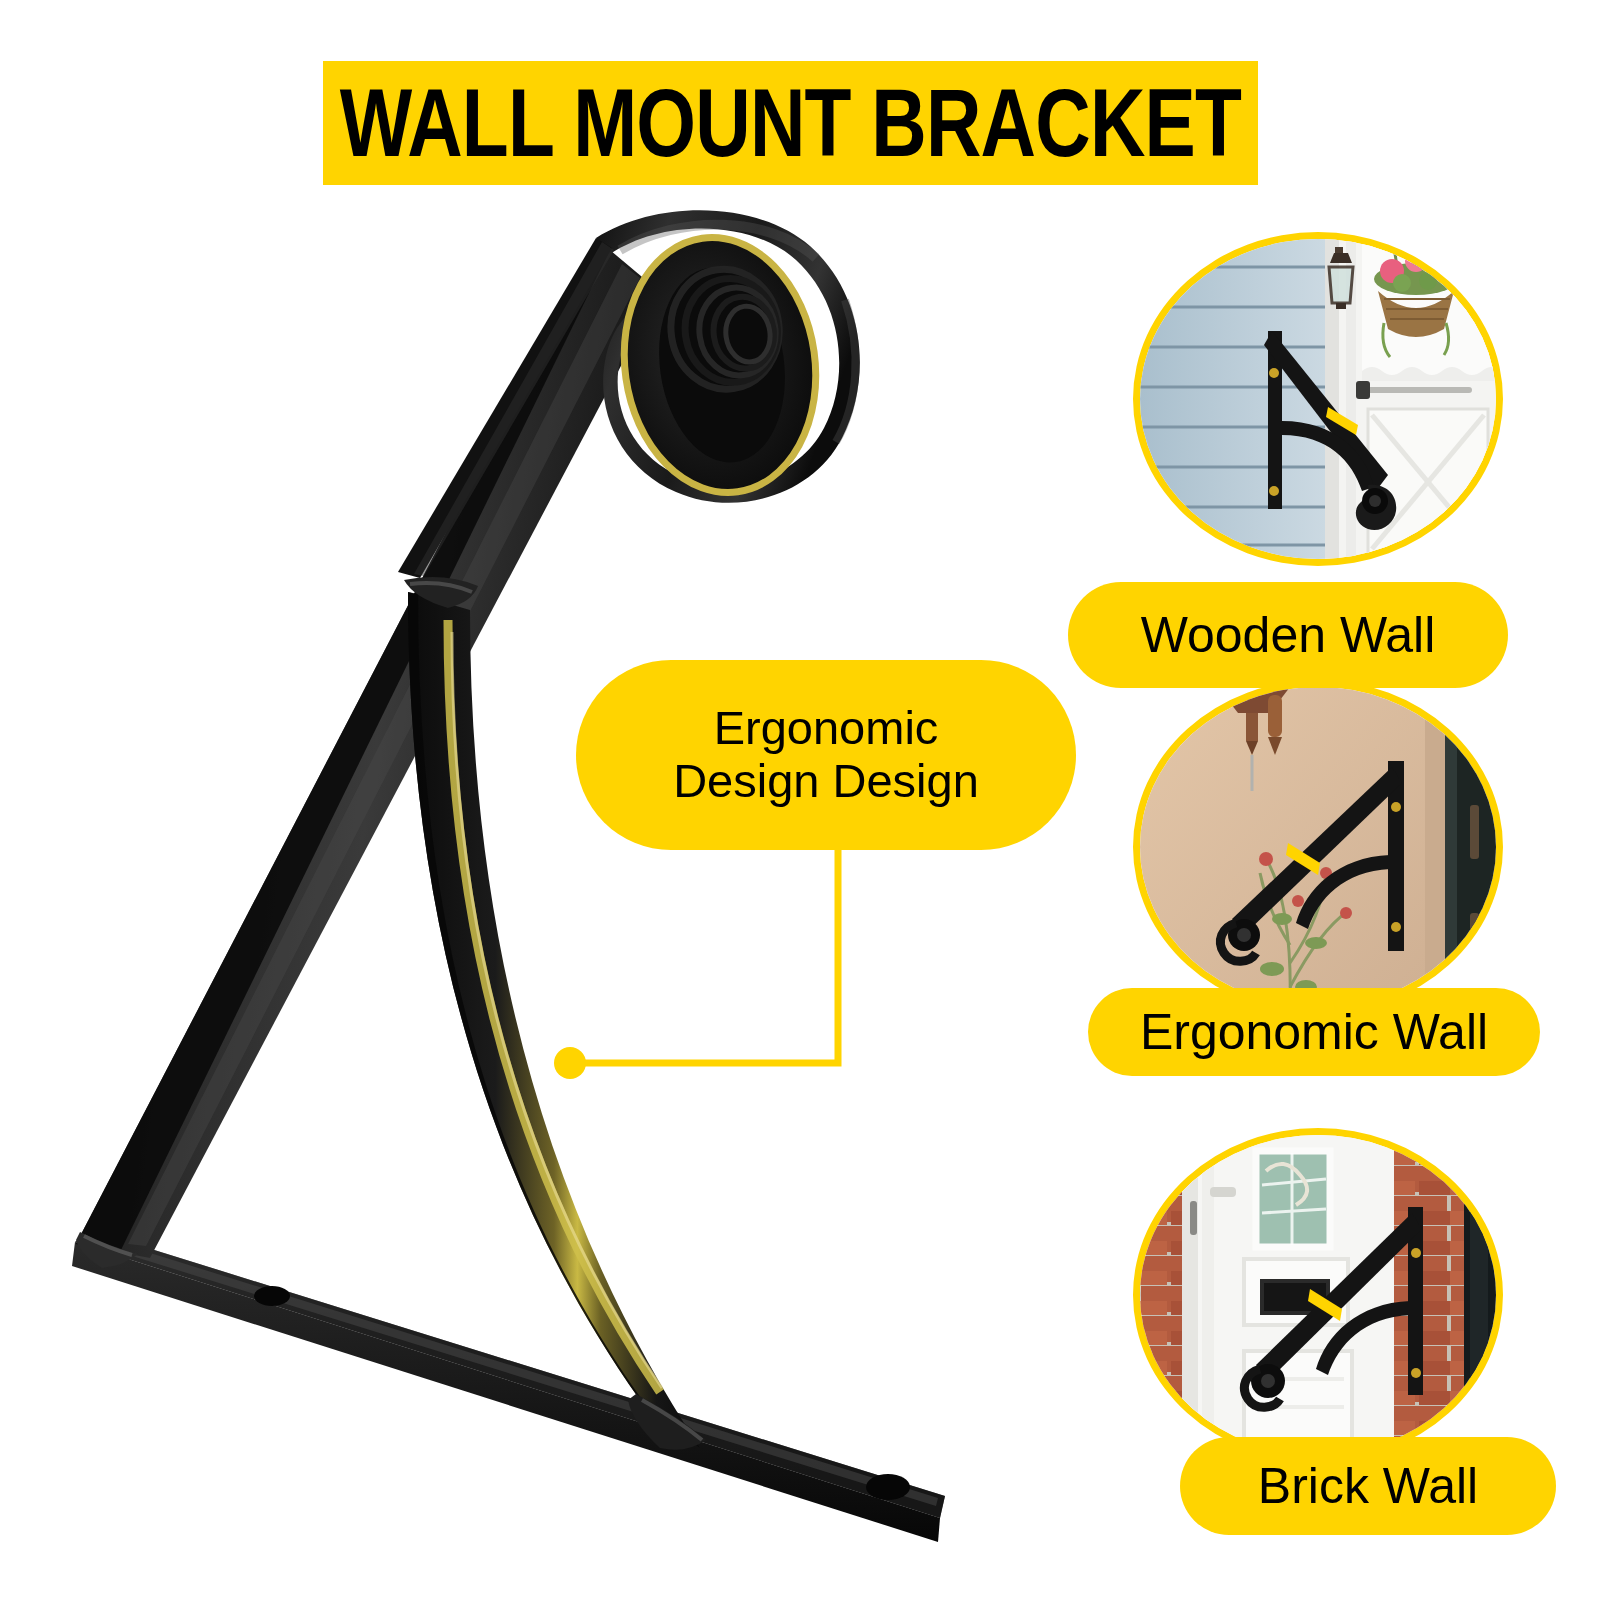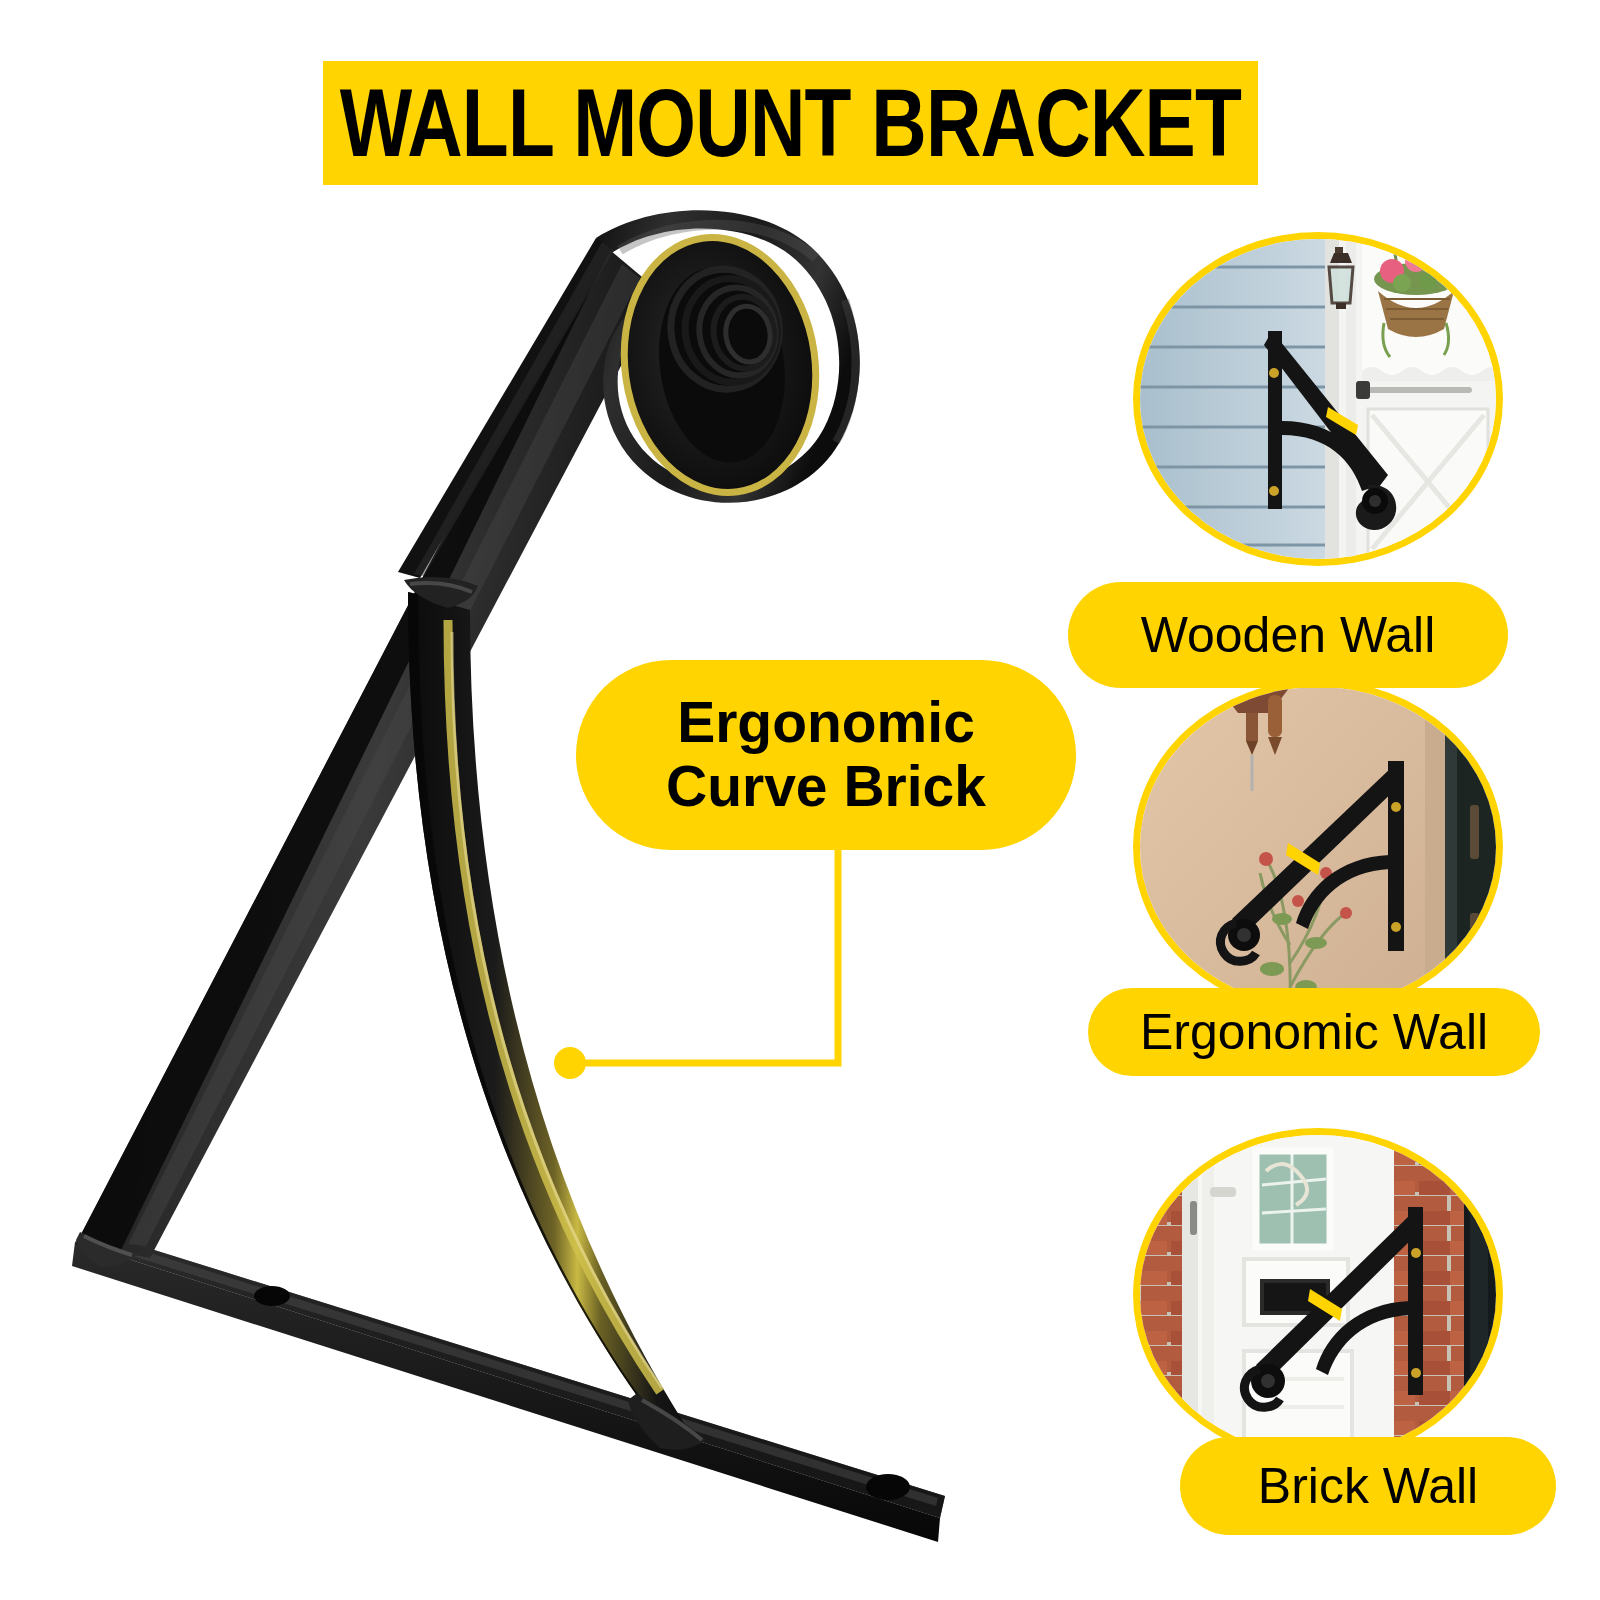"Ergonomic" #ergonomic-callout .line { font-size: 57px -> 47px; font-weight: bold -> normal }
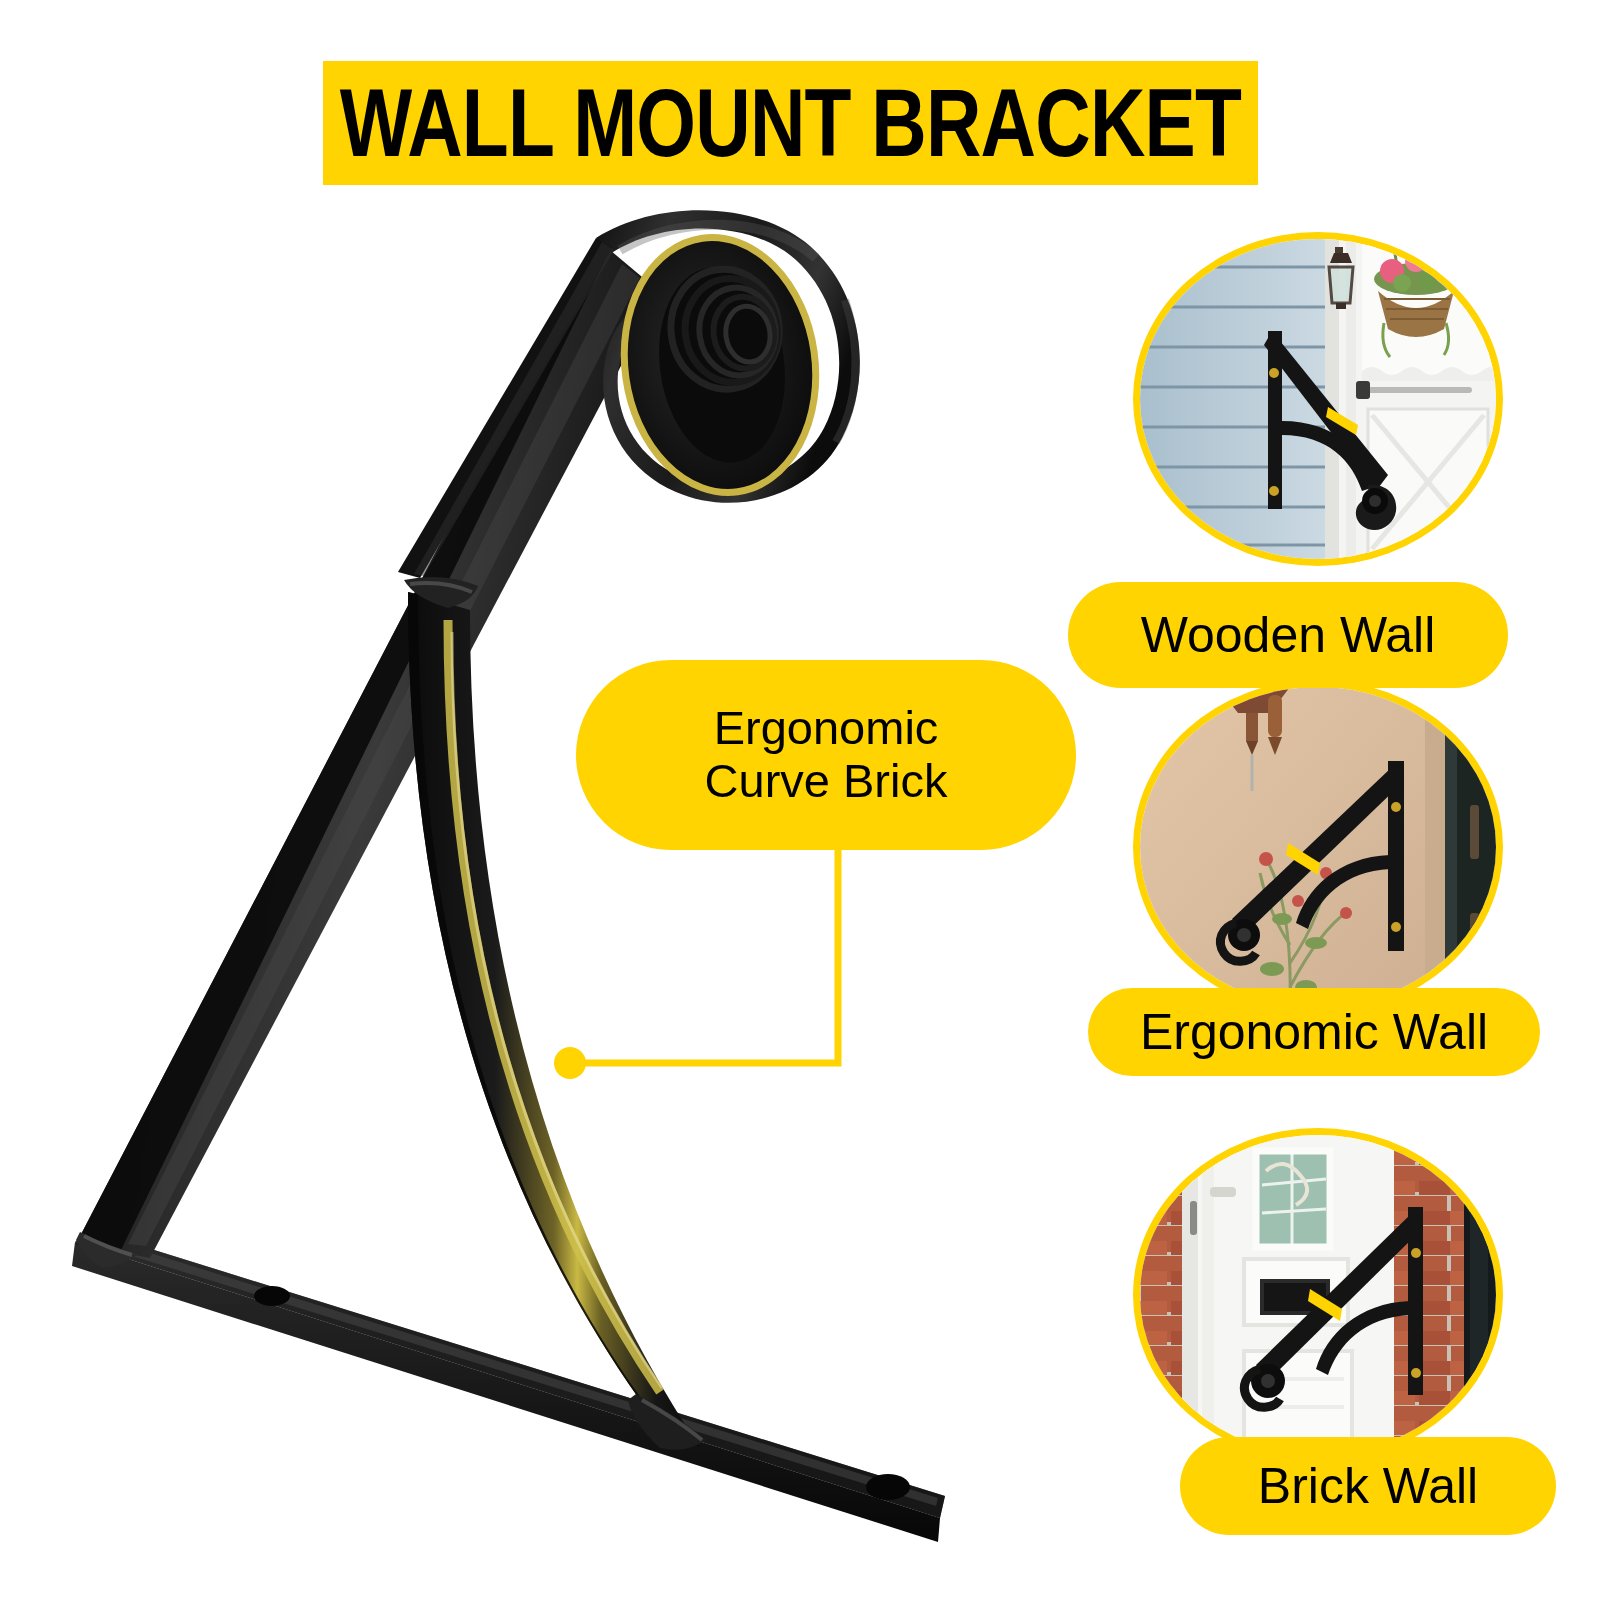"Curve Brick" span.line { text: Curve Brick -> Design Design }
